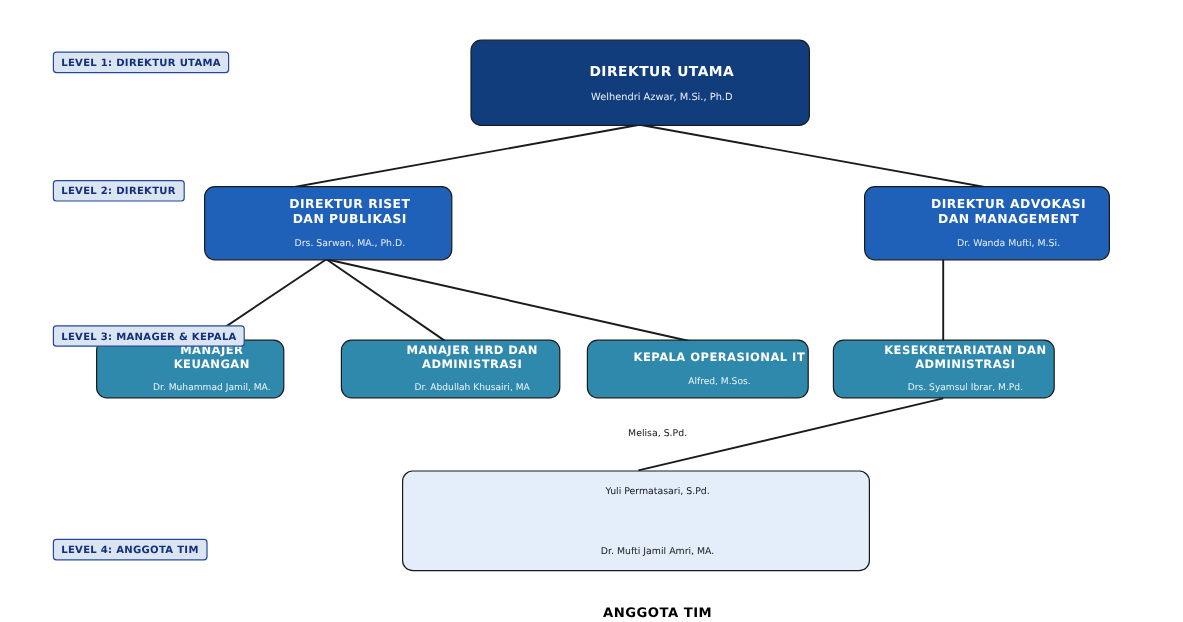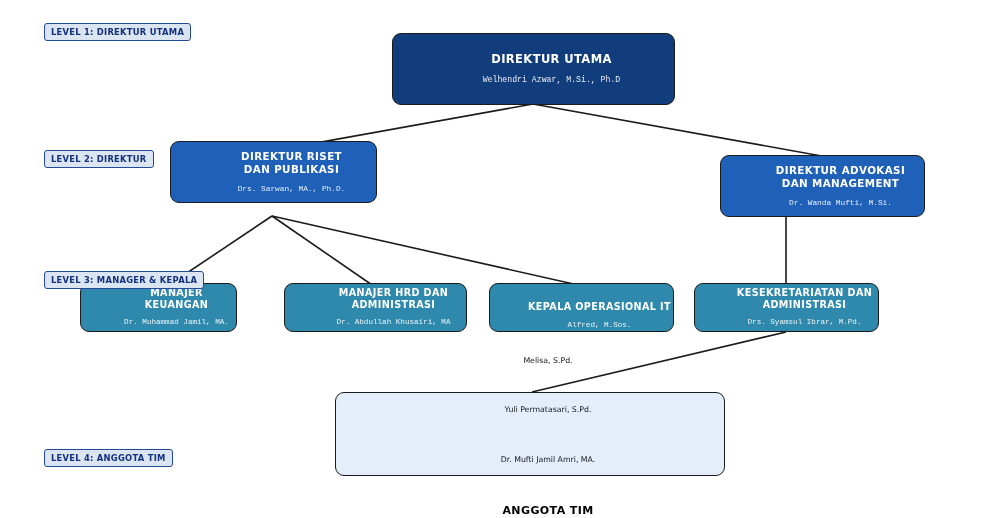"LEVEL 1: DIREKTUR UTAMA" div.level-badge { top: 23px -> 43px }
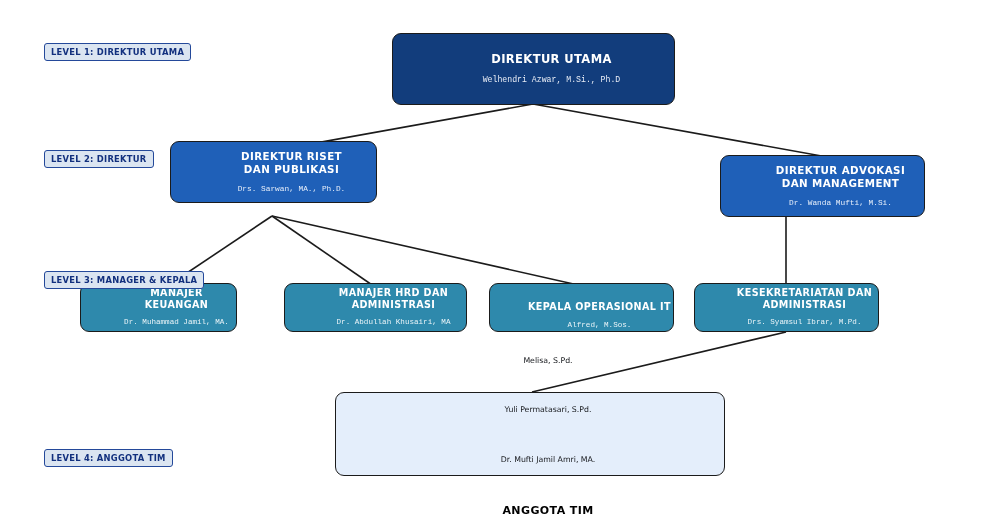"Welhendri Azwar, M.Si., Ph.D" .node .node-person { font-family: Liberation Mono, monospace -> none }
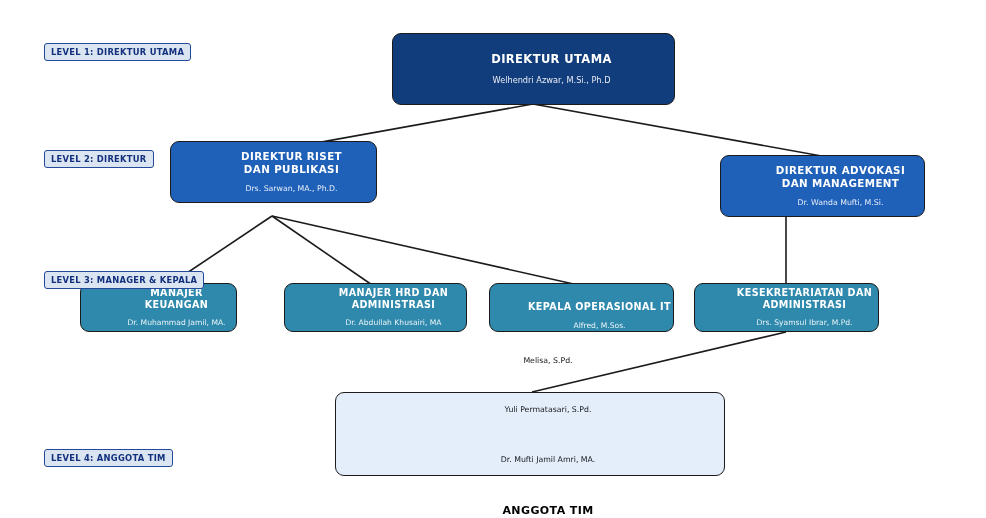"DIREKTUR RISET" div.node { top: 141px -> 155px }
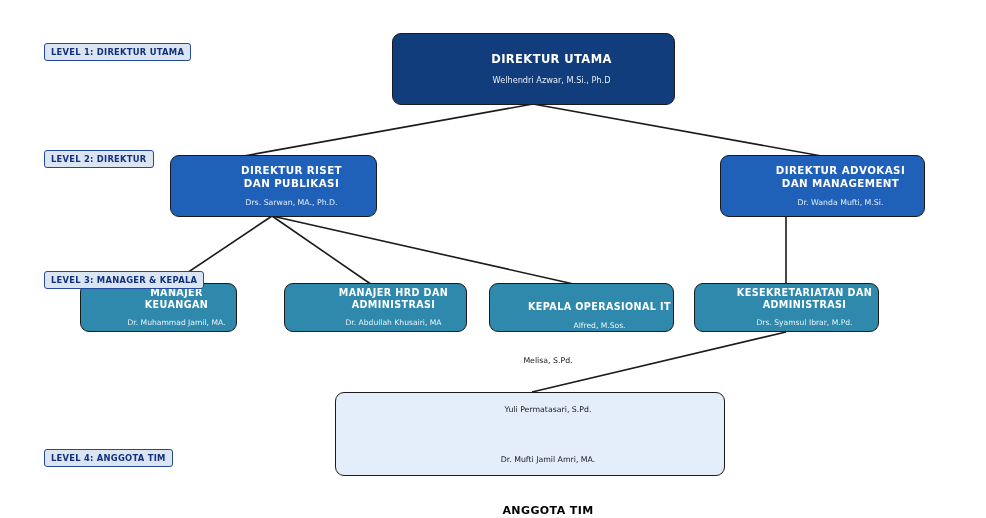"KEPALA OPERASIONAL IT" div.node { justify-content: flex-end -> none }
